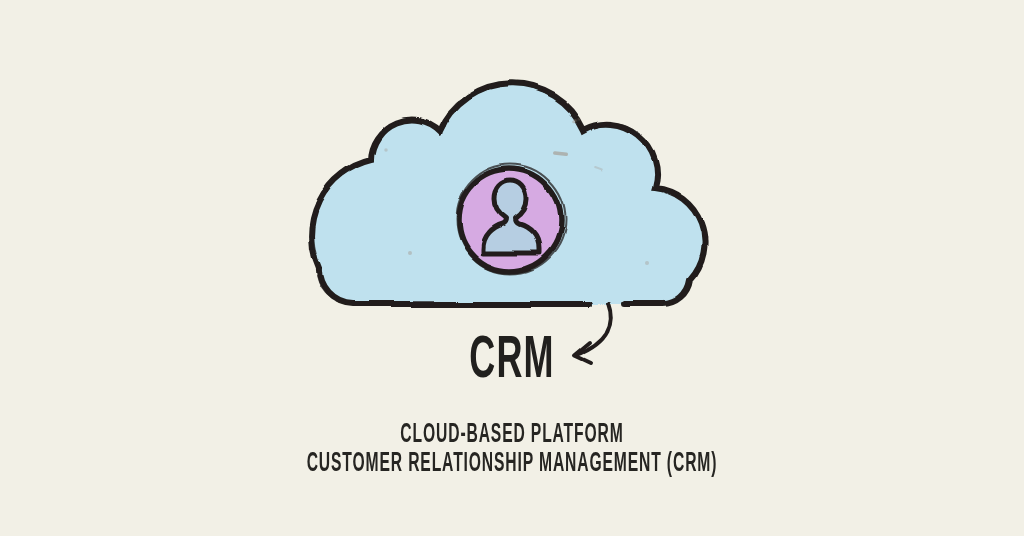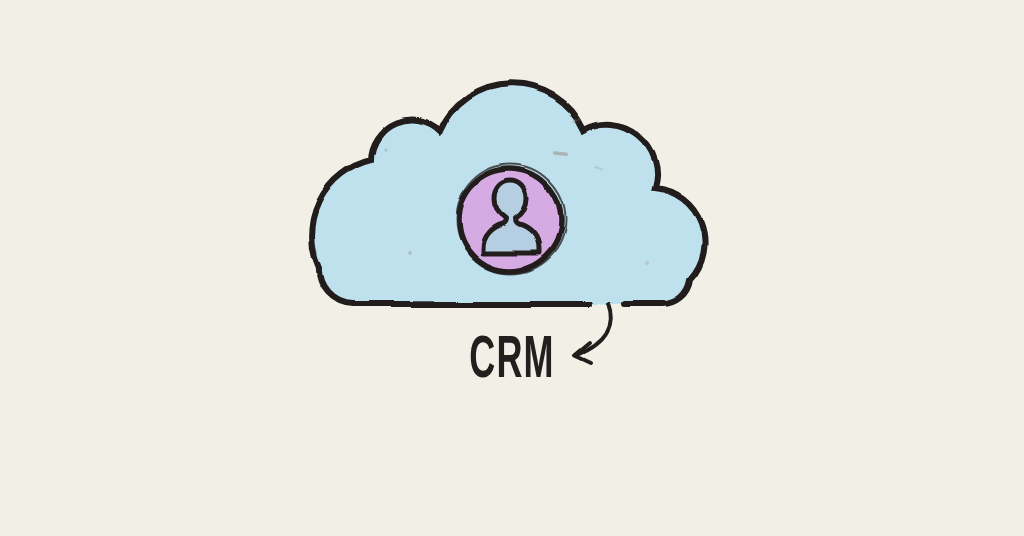"CLOUD-BASED PLATFORM" div.caption { html: none -> <div> <div>CLOUD-BASED PLATFORM</div> <div>CUSTOMER RELATIONSHIP MANAGEMENT (CRM)</div> </div> }
